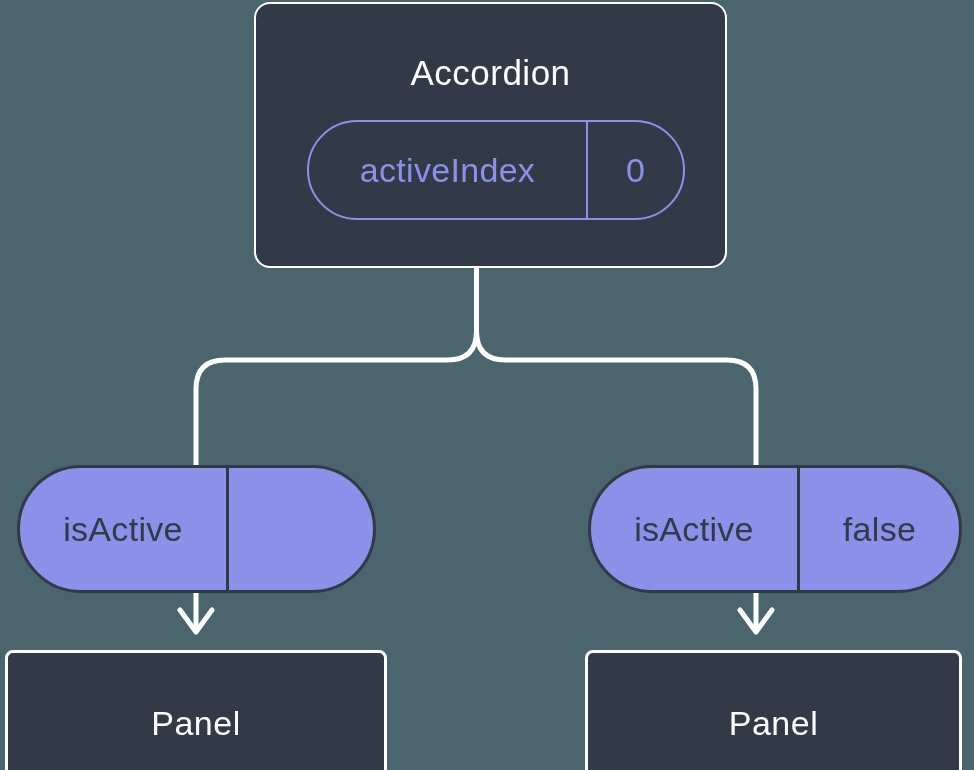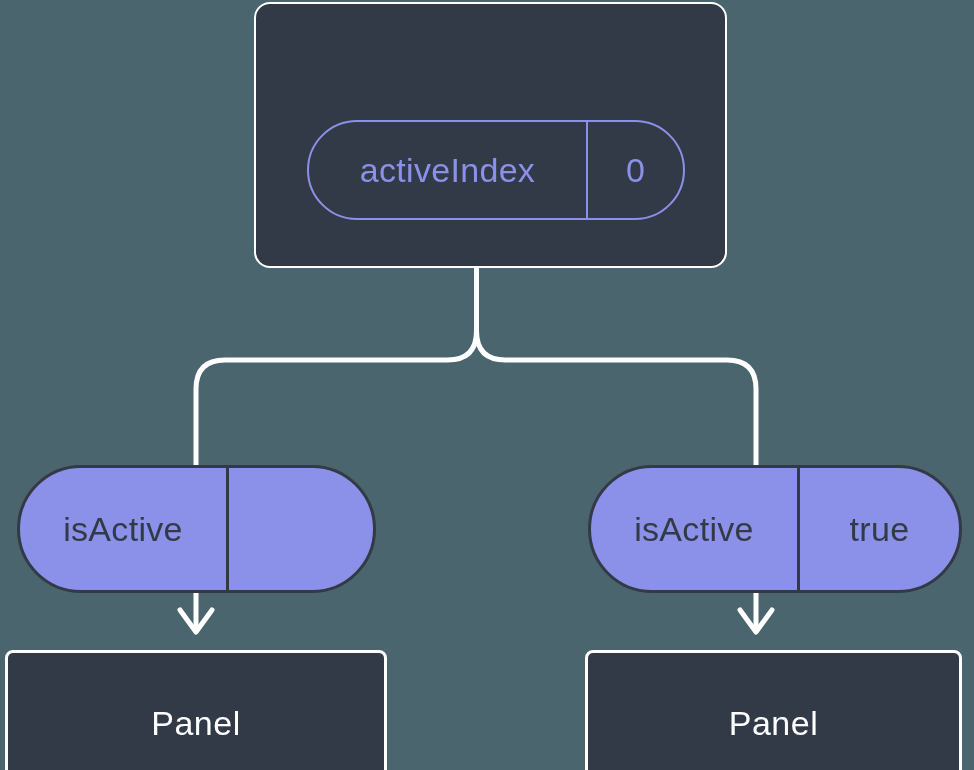"Accordion" div.node-title { html: none -> <div>Accordion</div> }
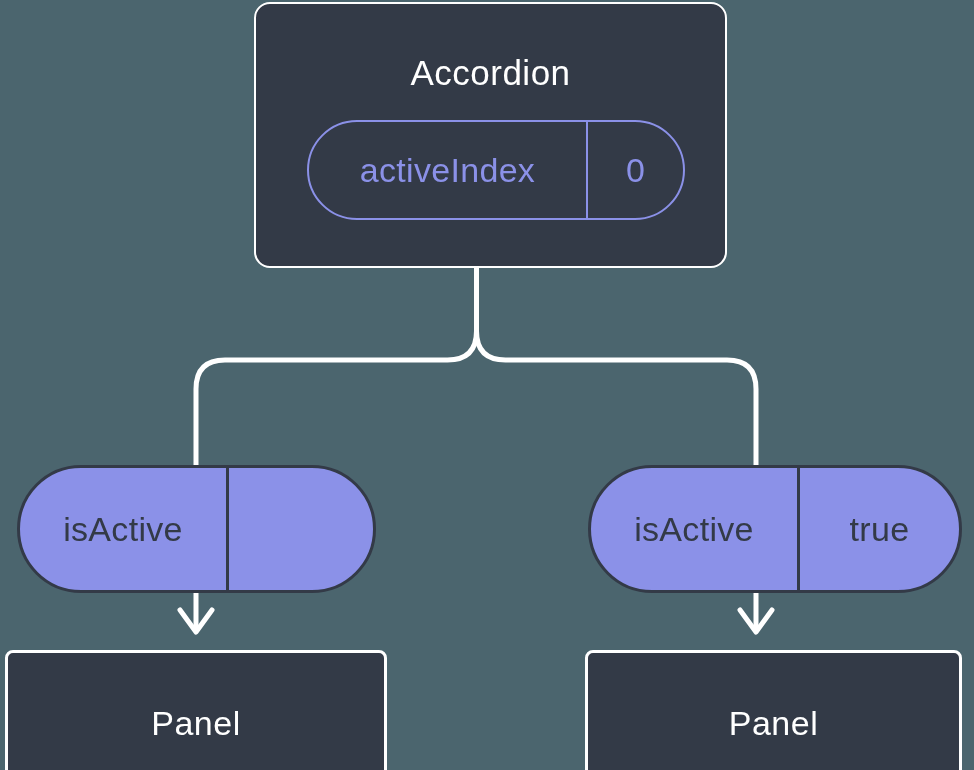"true" span.seg { text: true -> false }
